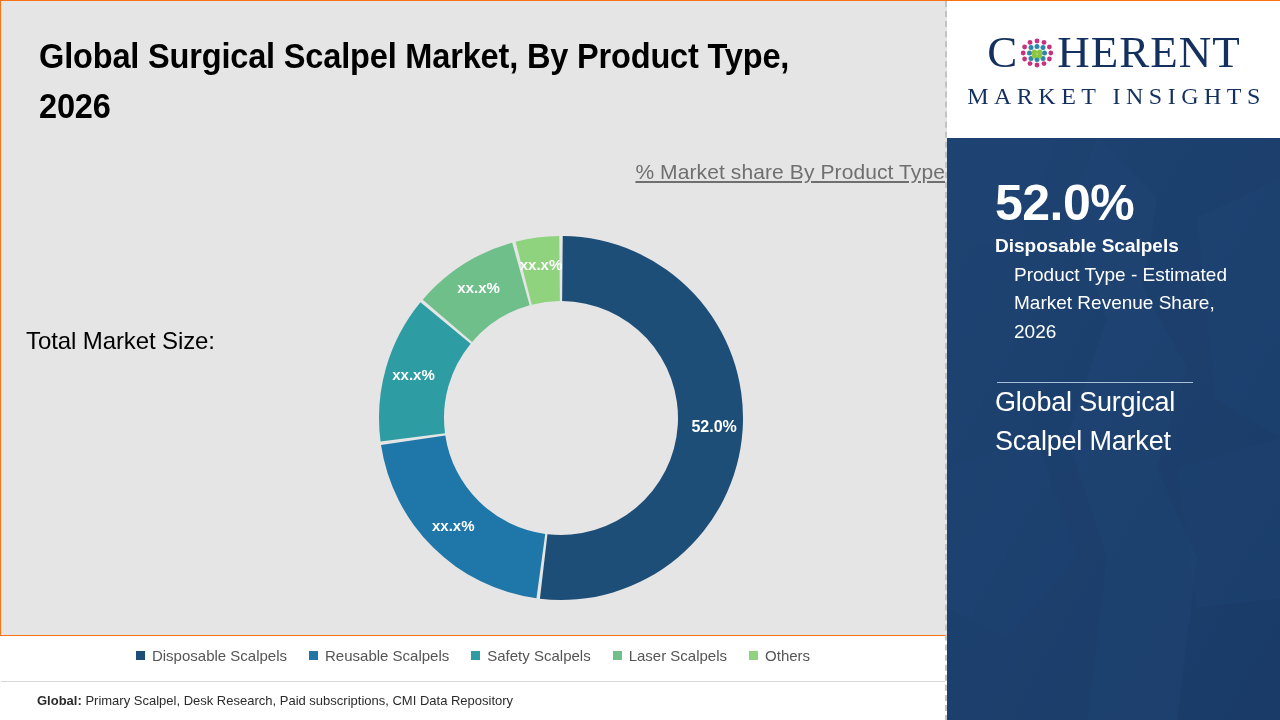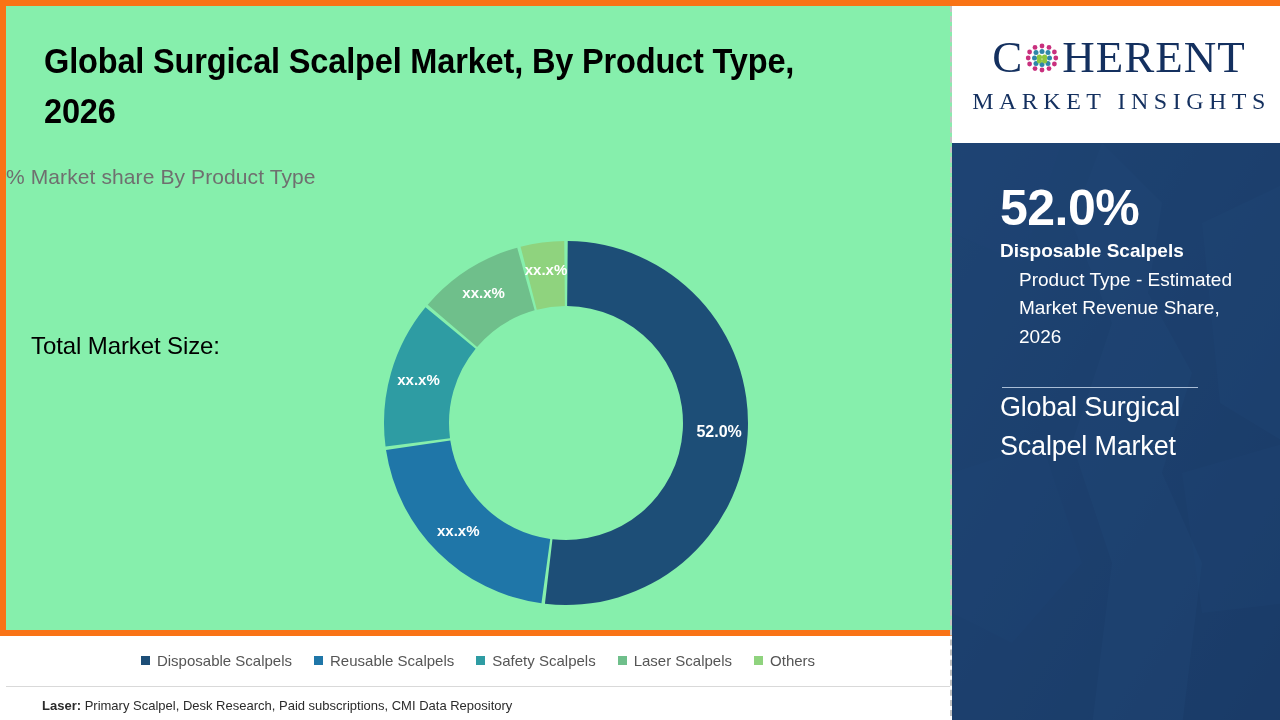"Global Surgical Scalpel Market, By" #page { background: #86efac -> #e5e5e5; border: 6px solid #f97316 -> 1px solid #f97316 }
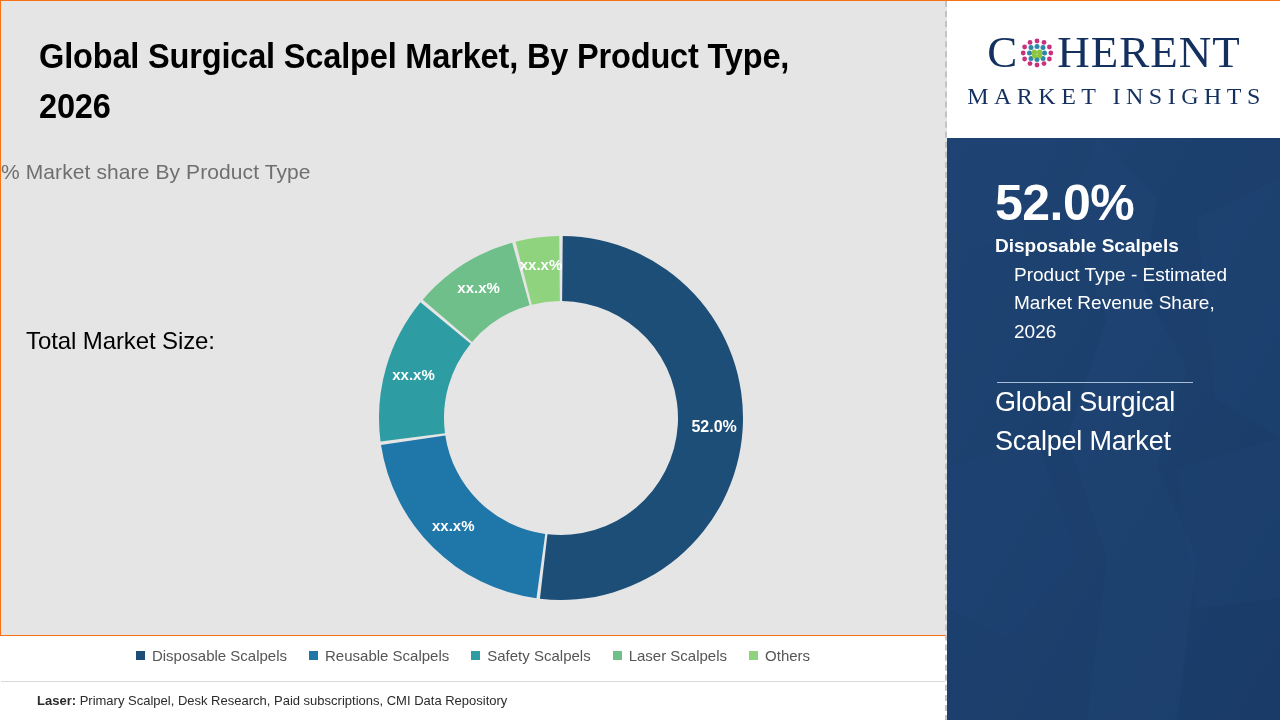"% Market share By Product" .chart-subtitle { text-align: left -> right; text-decoration: none -> underline }
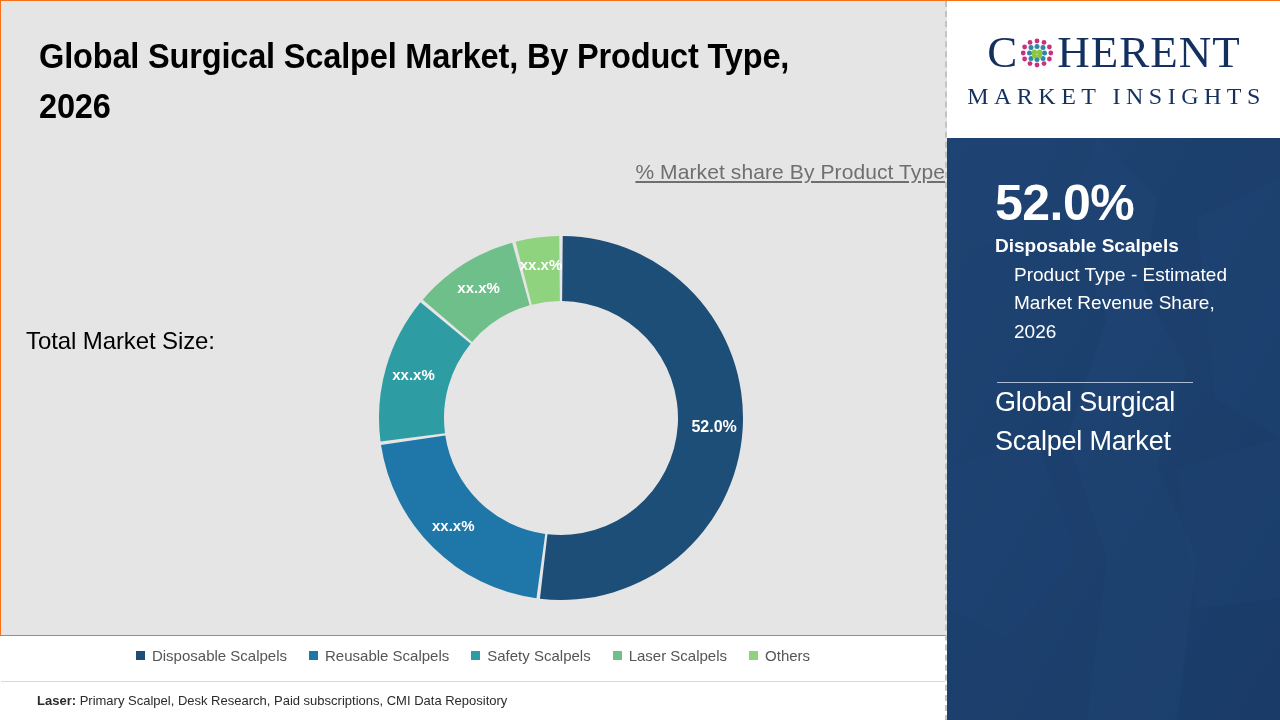"Laser:" b { text: Laser -> Global }
